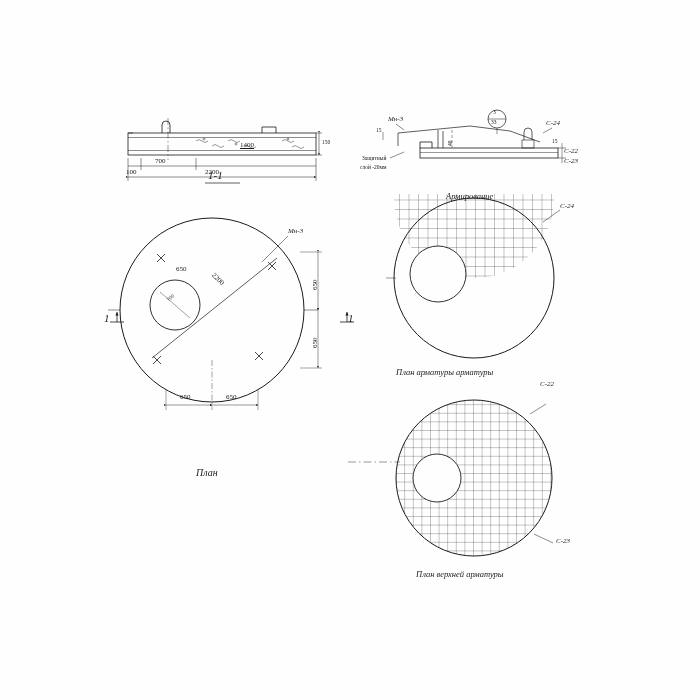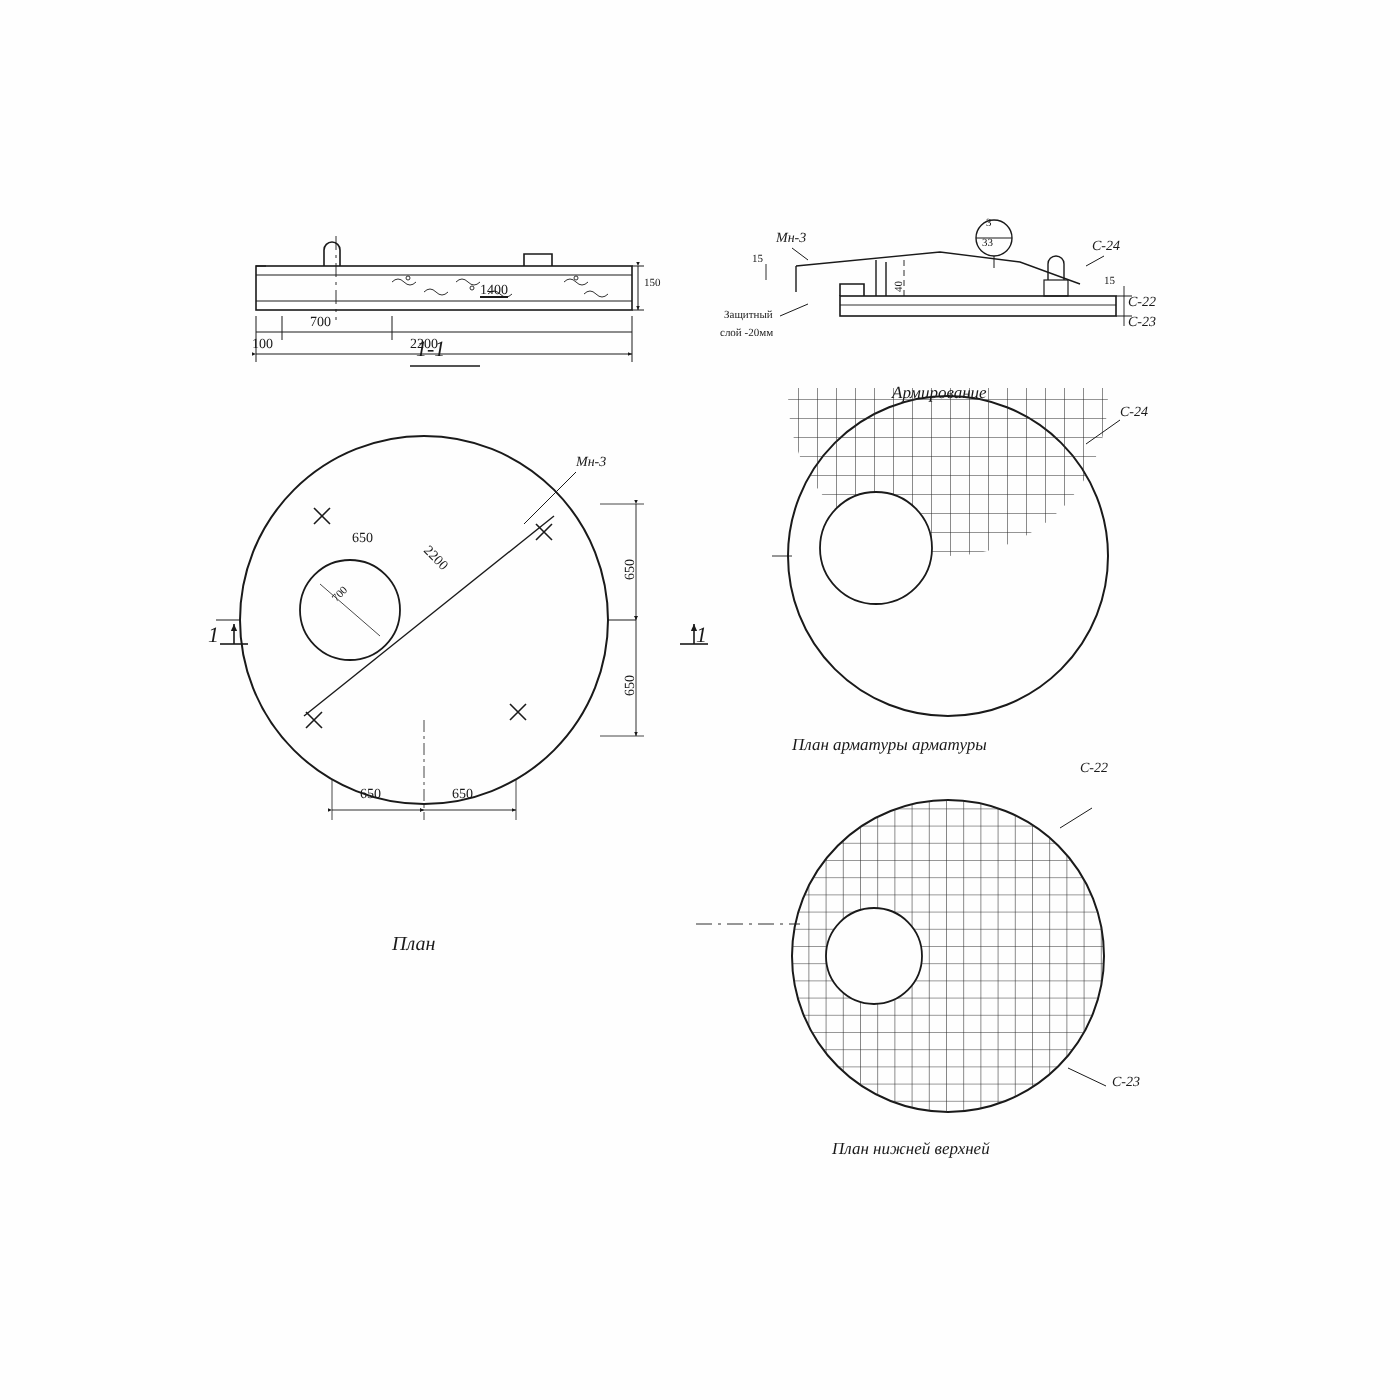"План нижней верхней" div.lbl { text: нижней верхней -> верхней арматуры }
